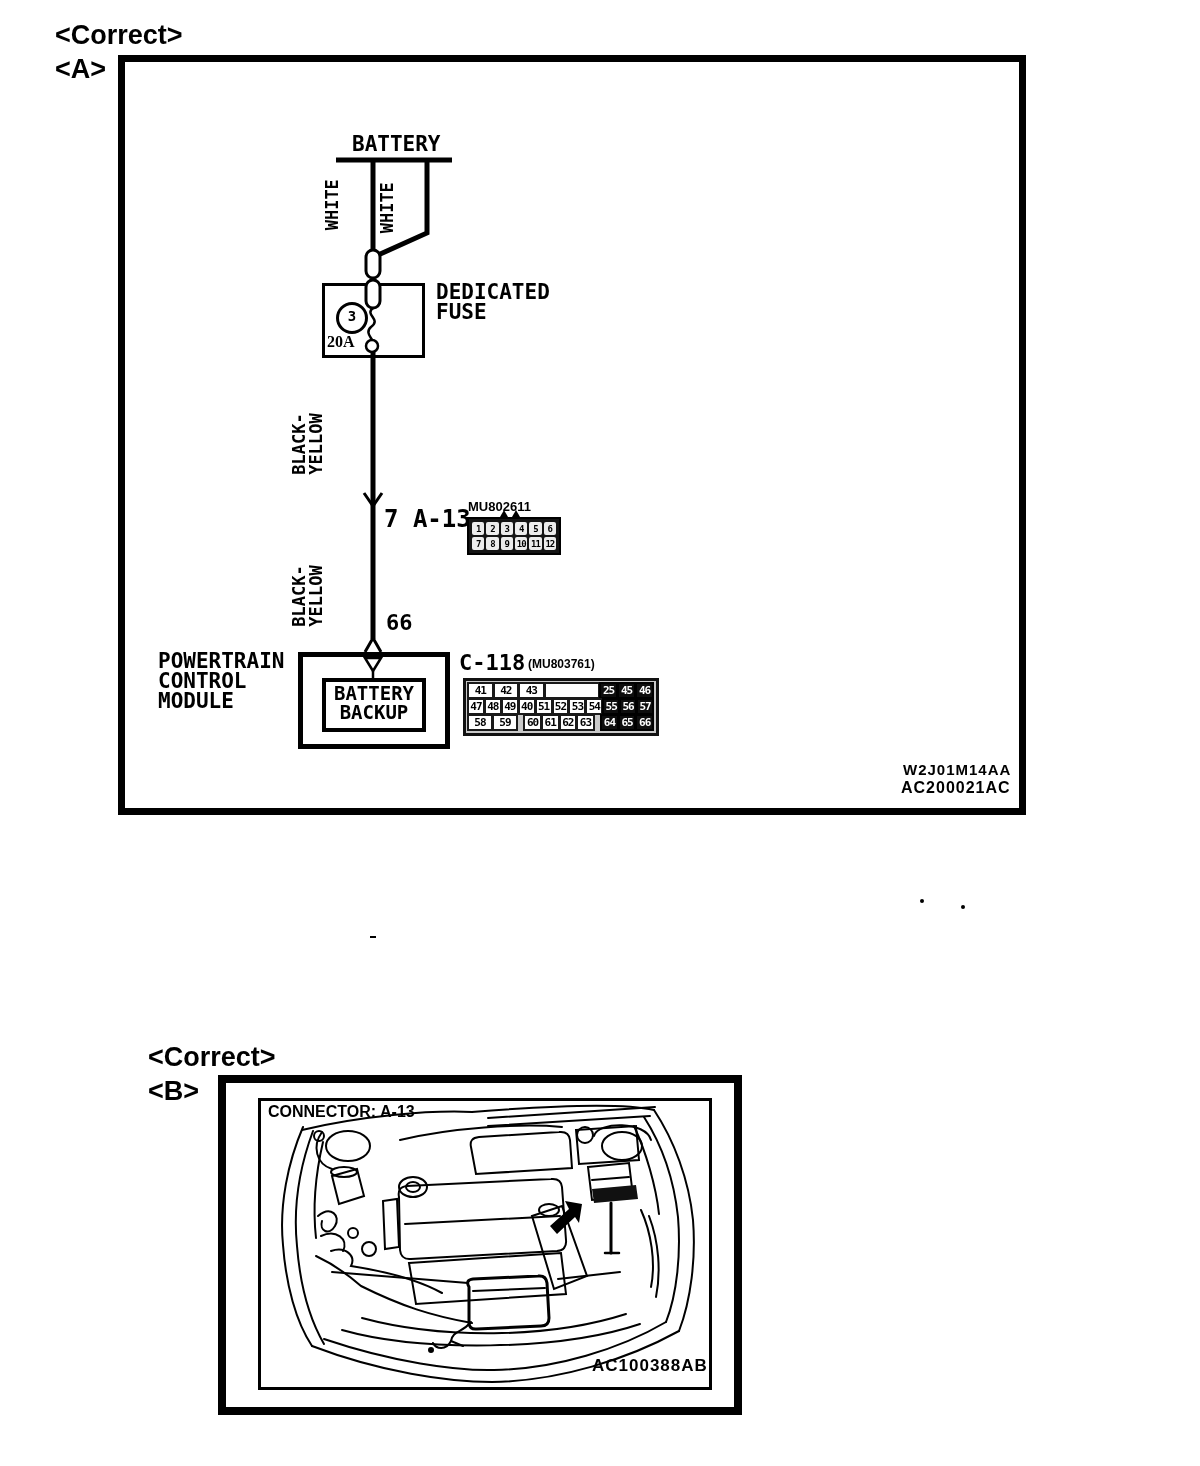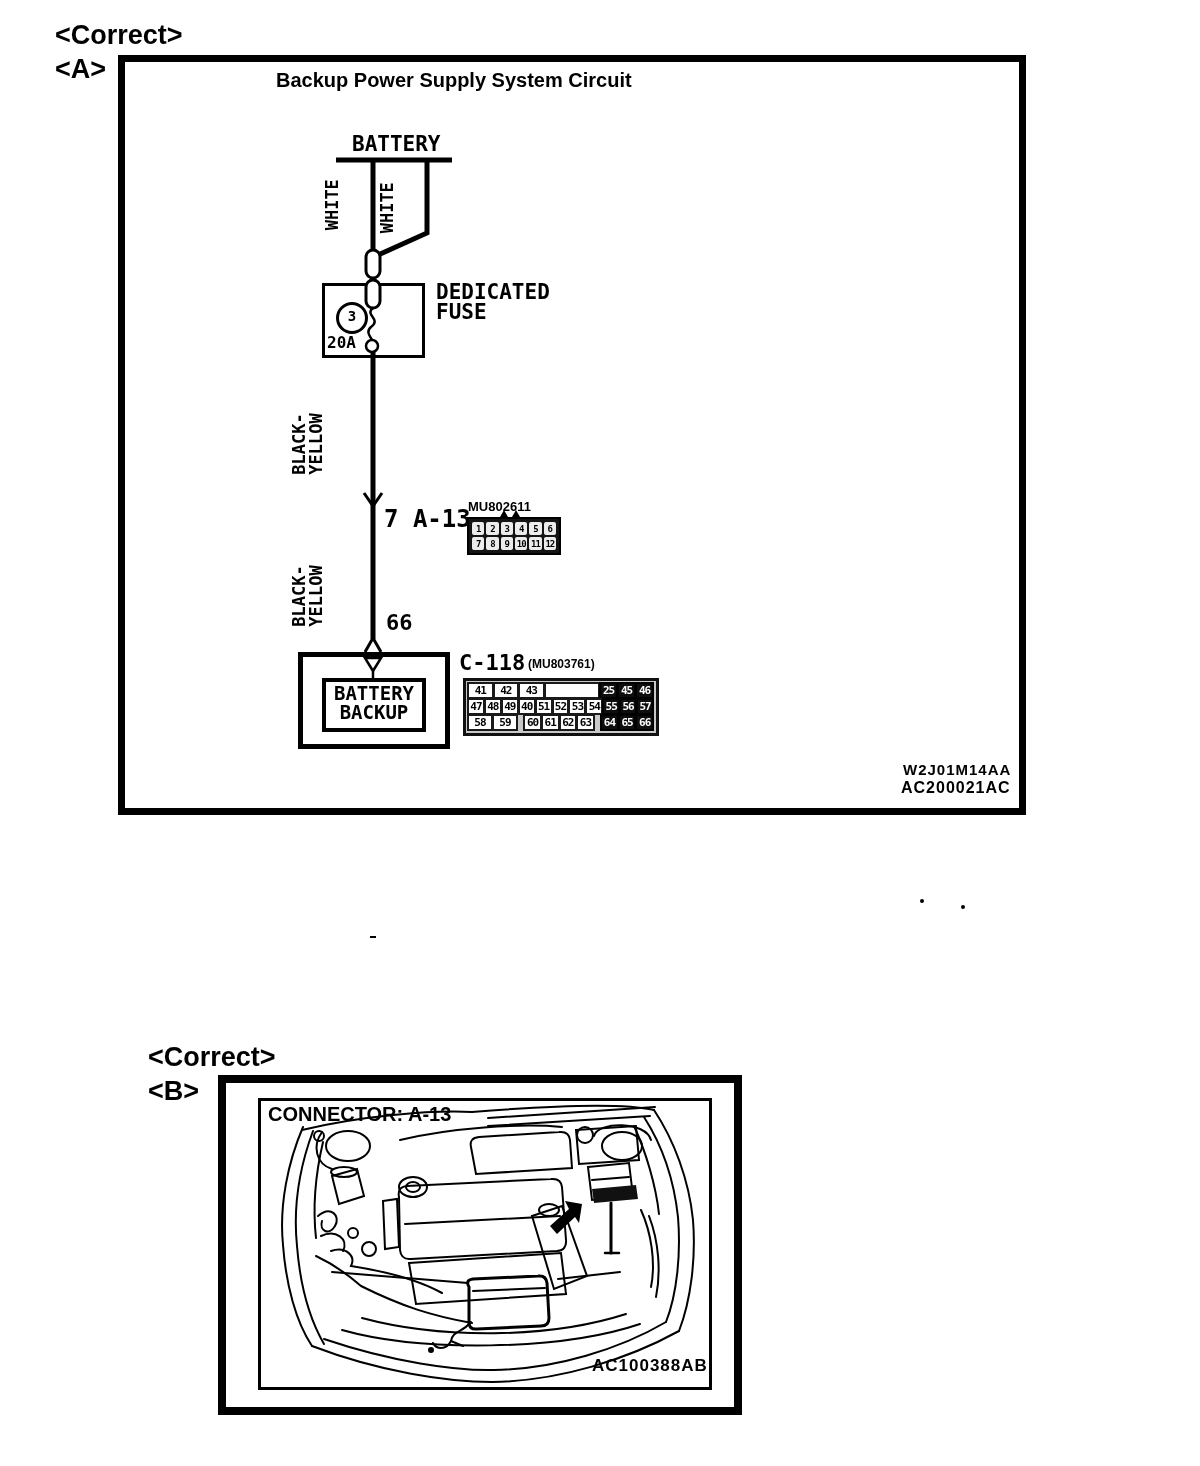"Backup Power Supply System Circuit" div.abs { html: <div>Backup Power Supply System Circuit</div> -> none }
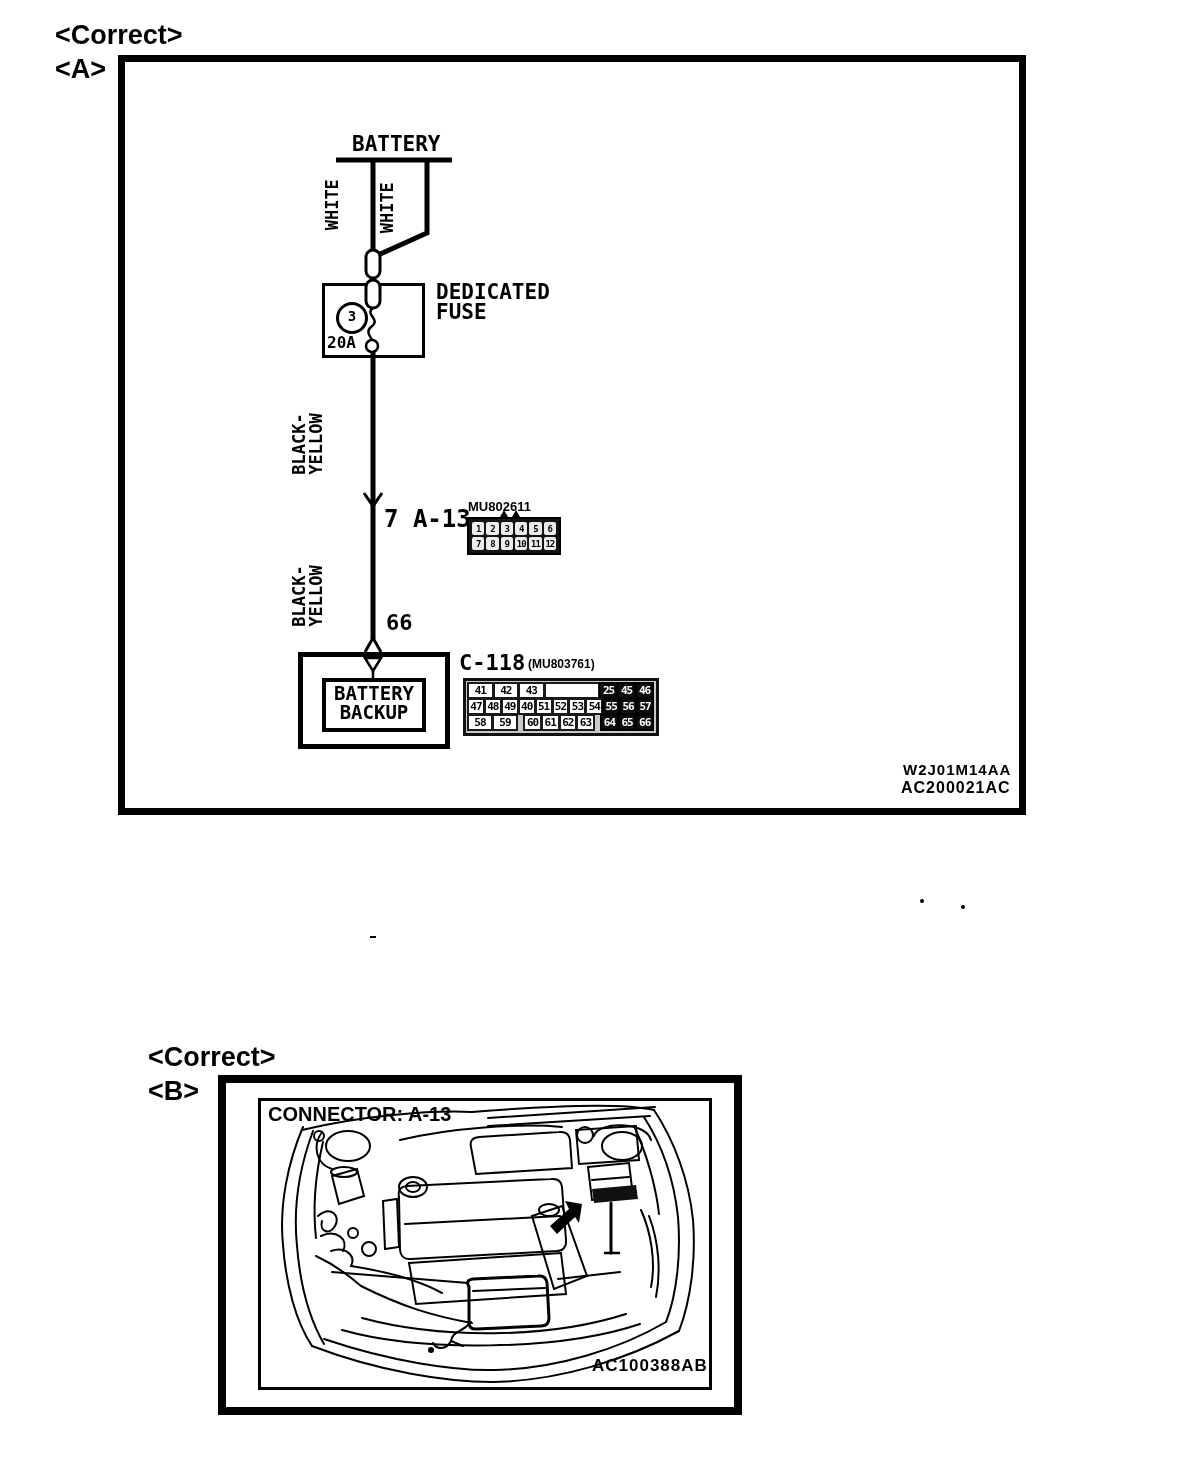"20A" div.abs { font-family: none -> Liberation Serif, serif }
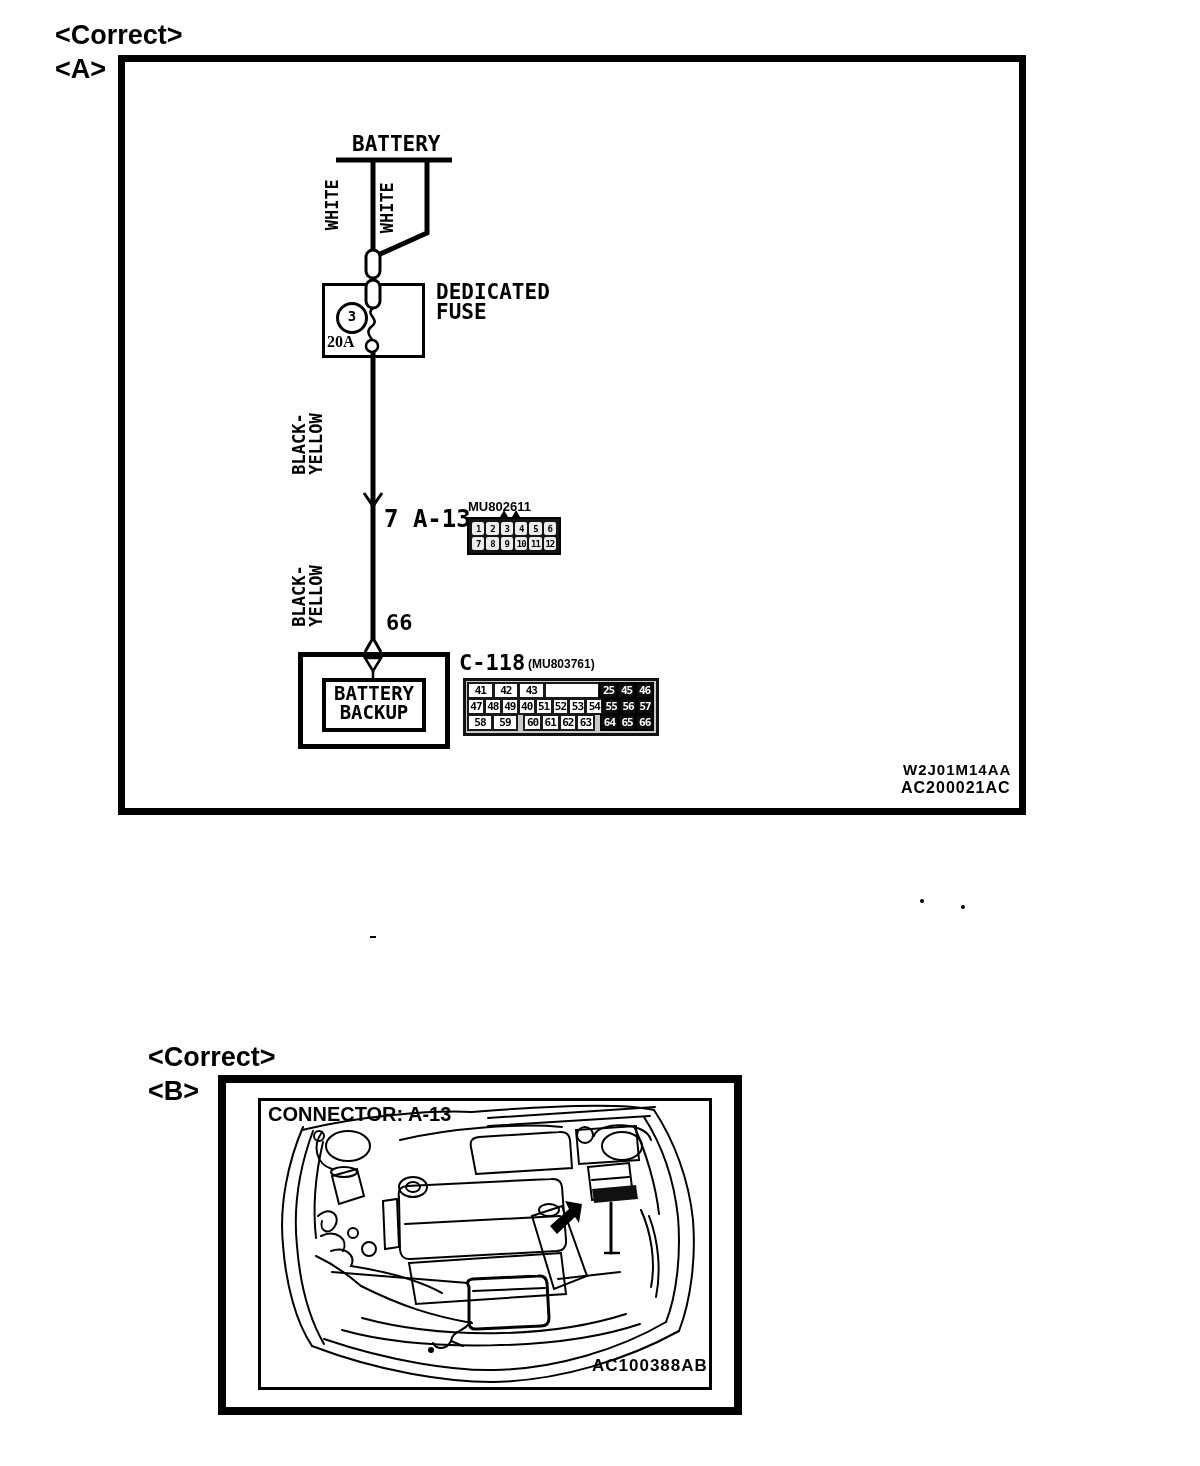"POWERTRAIN" div.abs { html: none -> <div>POWERTRAIN CONTROL MODULE</div> }
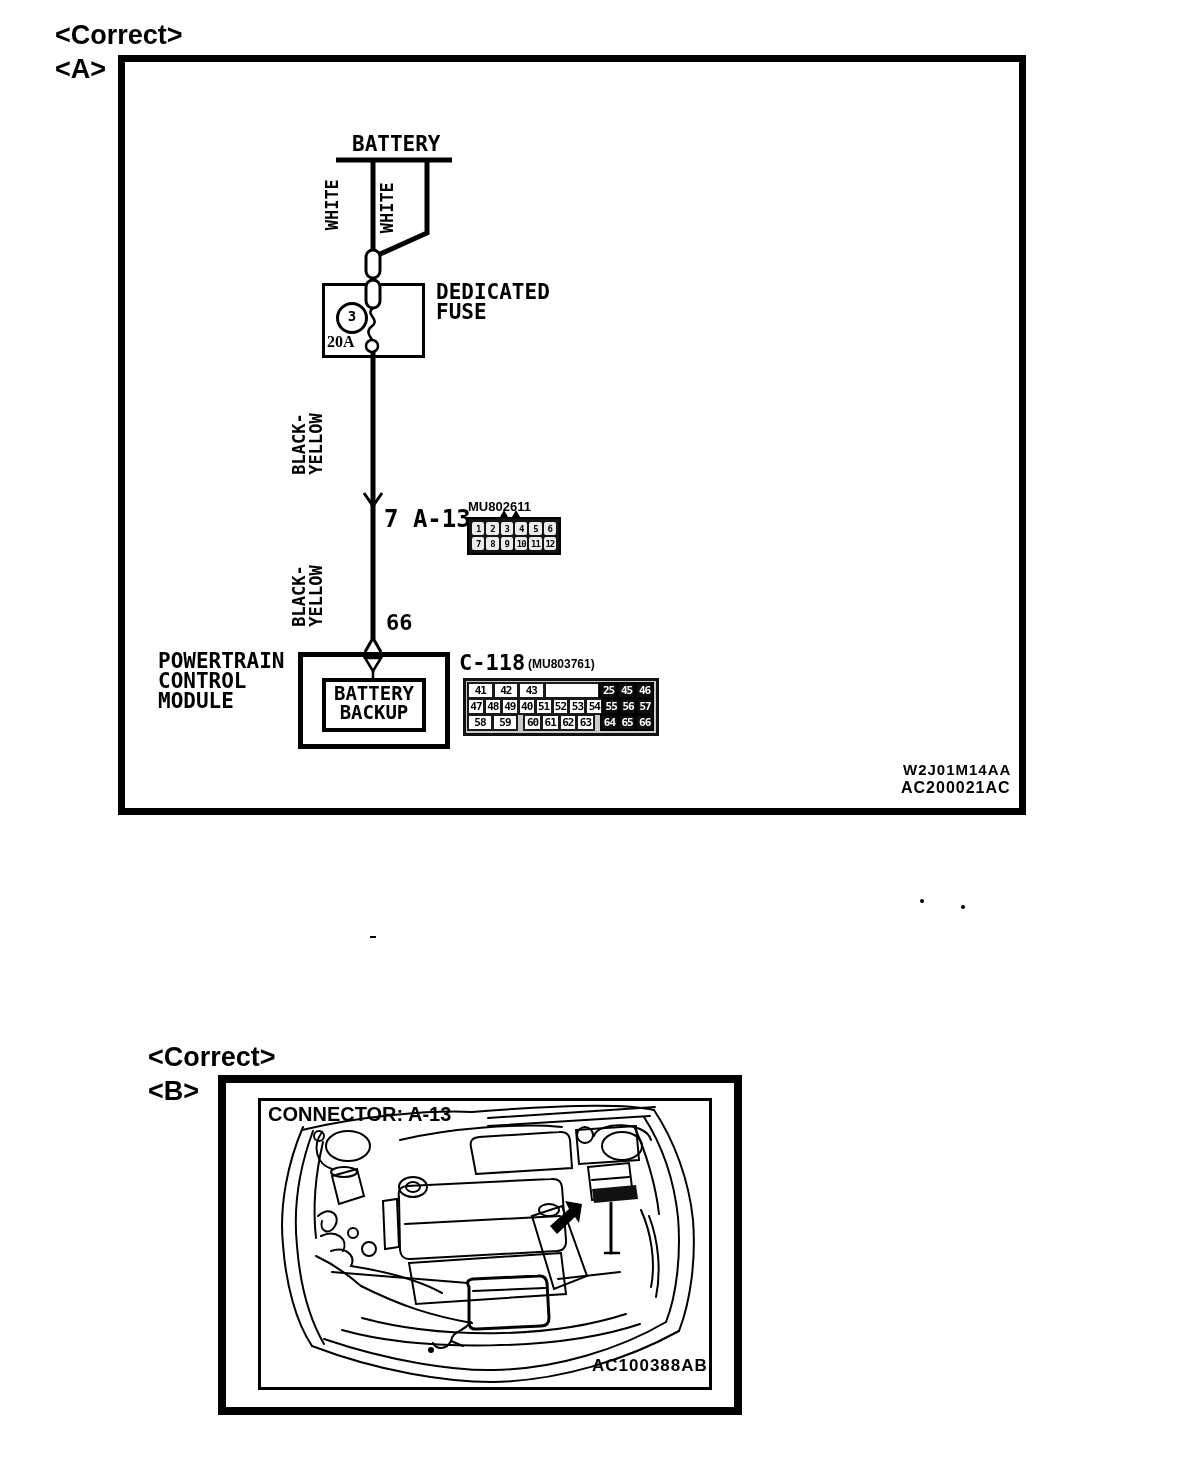"CONNECTOR: A-13" div.abs { font-size: 20px -> 16px }
